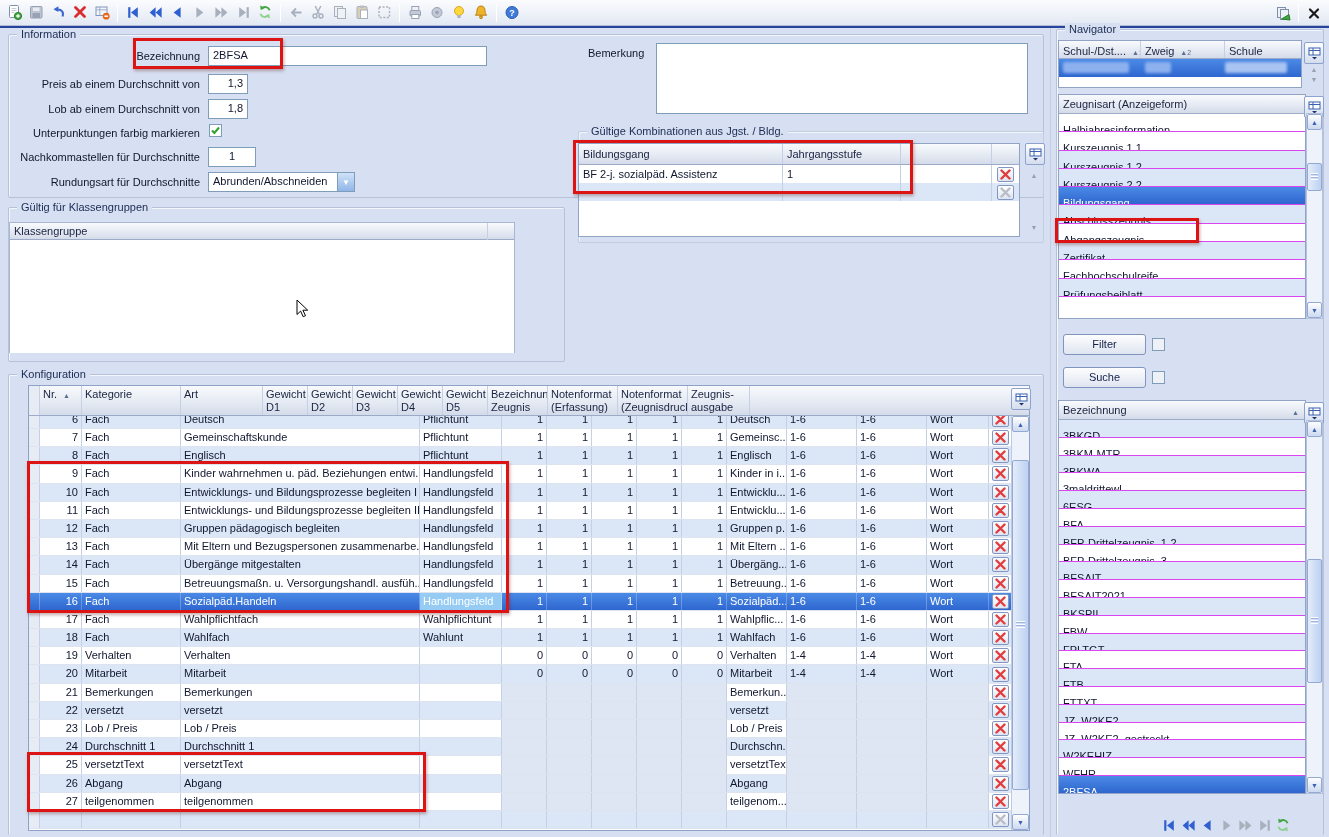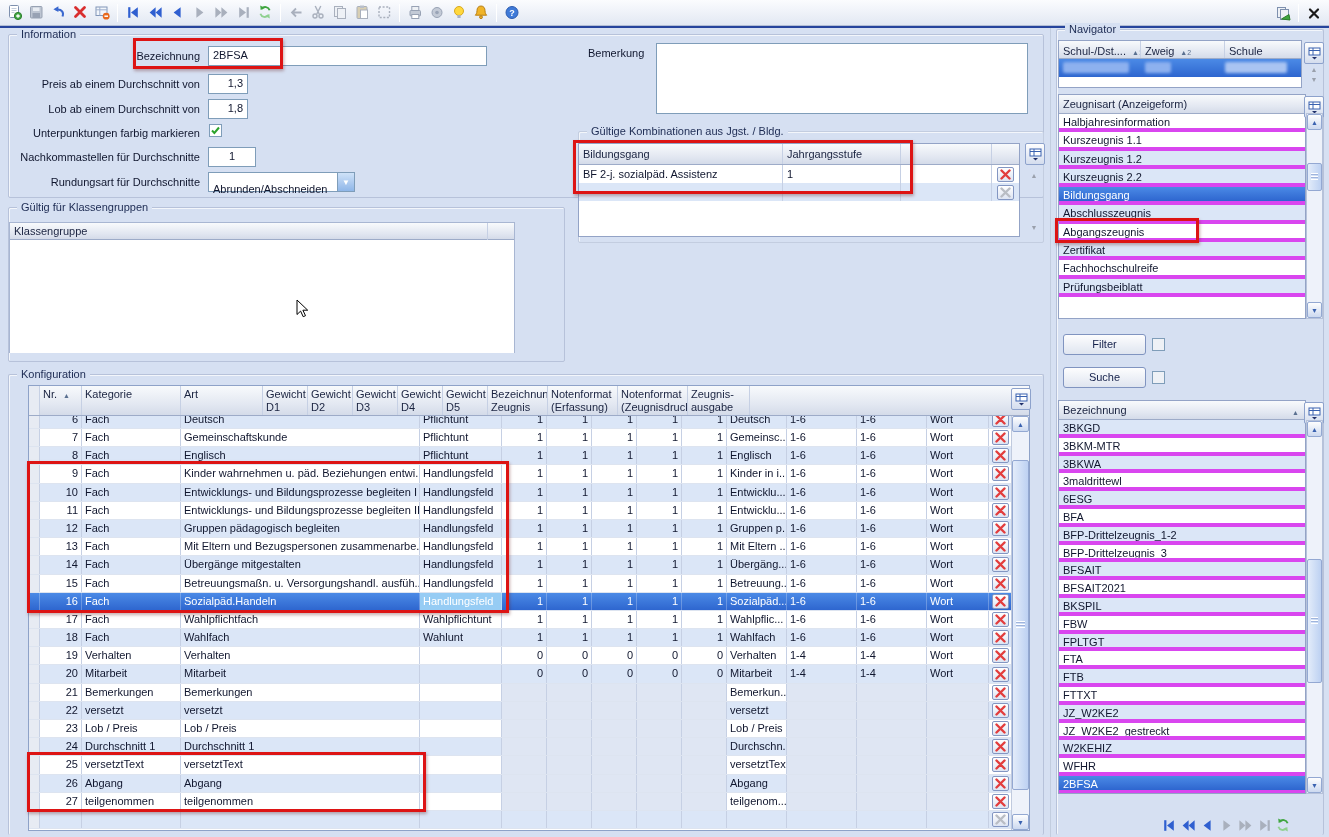"Halbjahresinformation" .nitem { border-bottom: 4px solid #d946ef -> 1px solid #d946ef; padding: 0 4px -> 8px 4px }
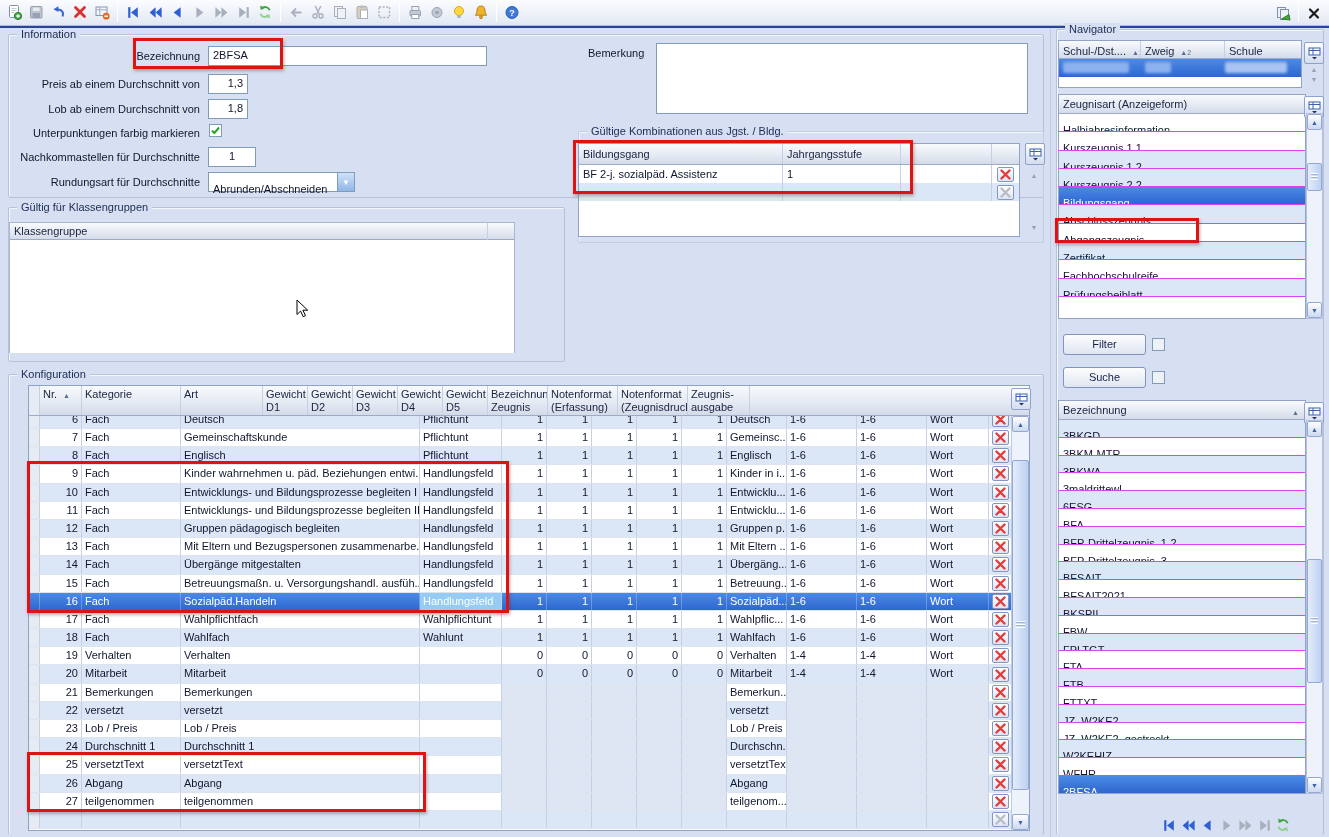"Abrunden/Abschneiden" .combo .val { padding: 10px 4px -> 2px 4px }
